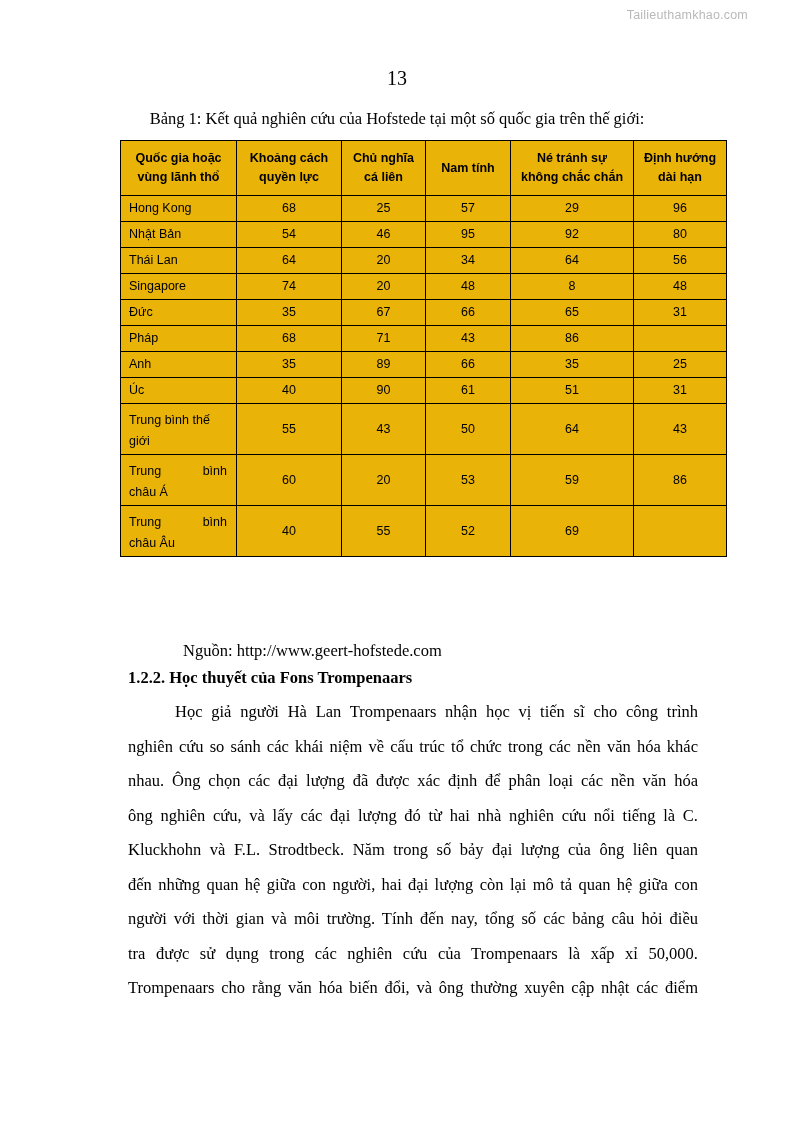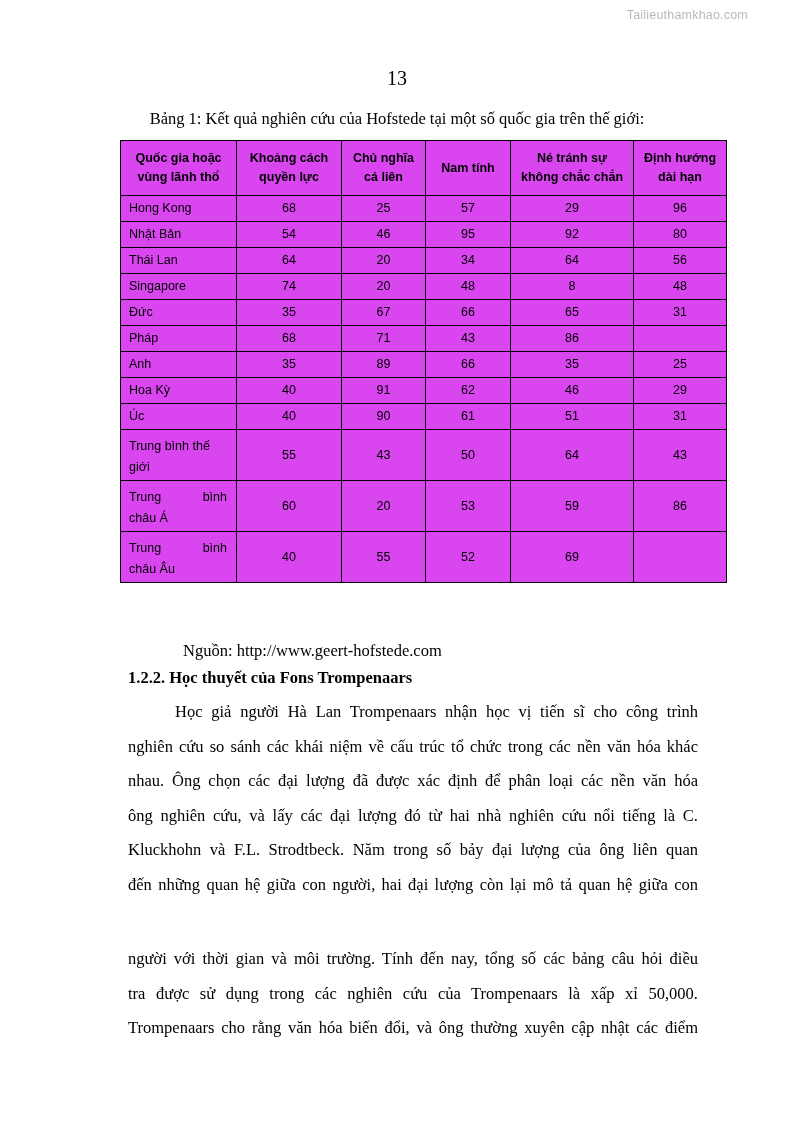"Quốc gia hoặc" .hofstede-table { background: #d946ef -> #eab308 }
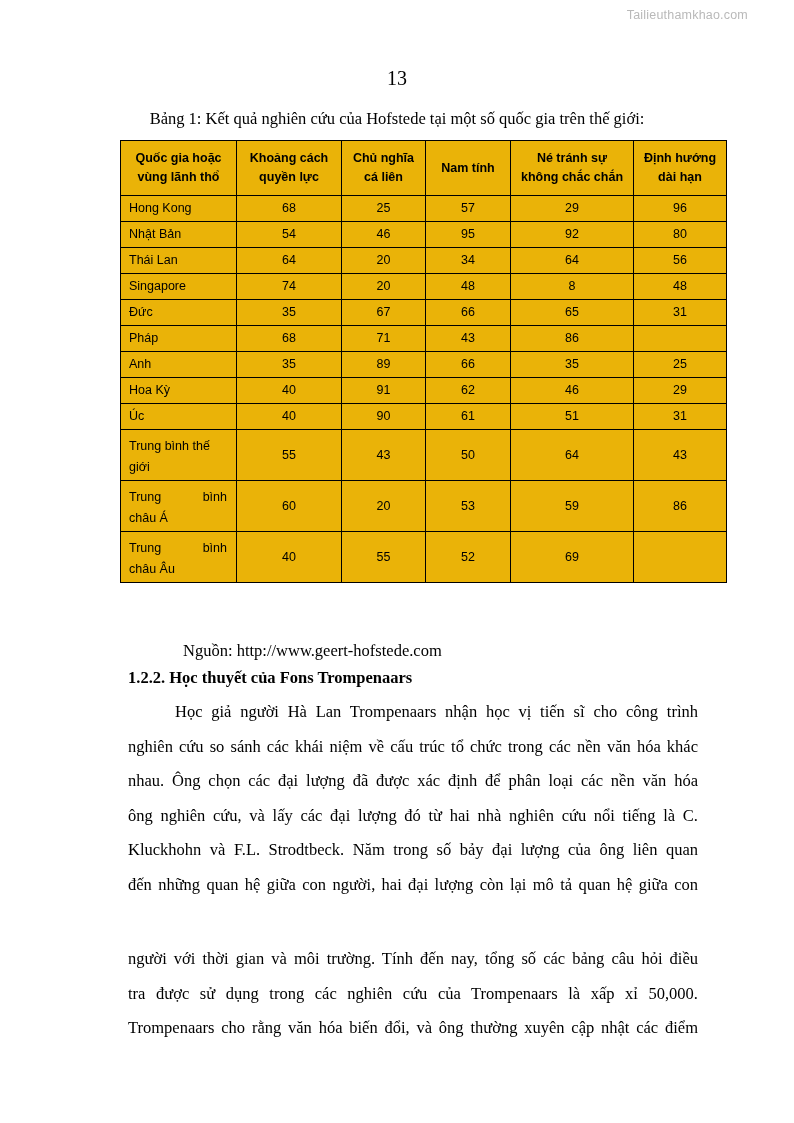"Hoa Kỳ" tr { html: <tr> <td><span>Hoa Kỳ</span></td> <td>40</td> <td>91</td> <td>62</td> <td>46</td> <td>29</td> </tr> -> none }
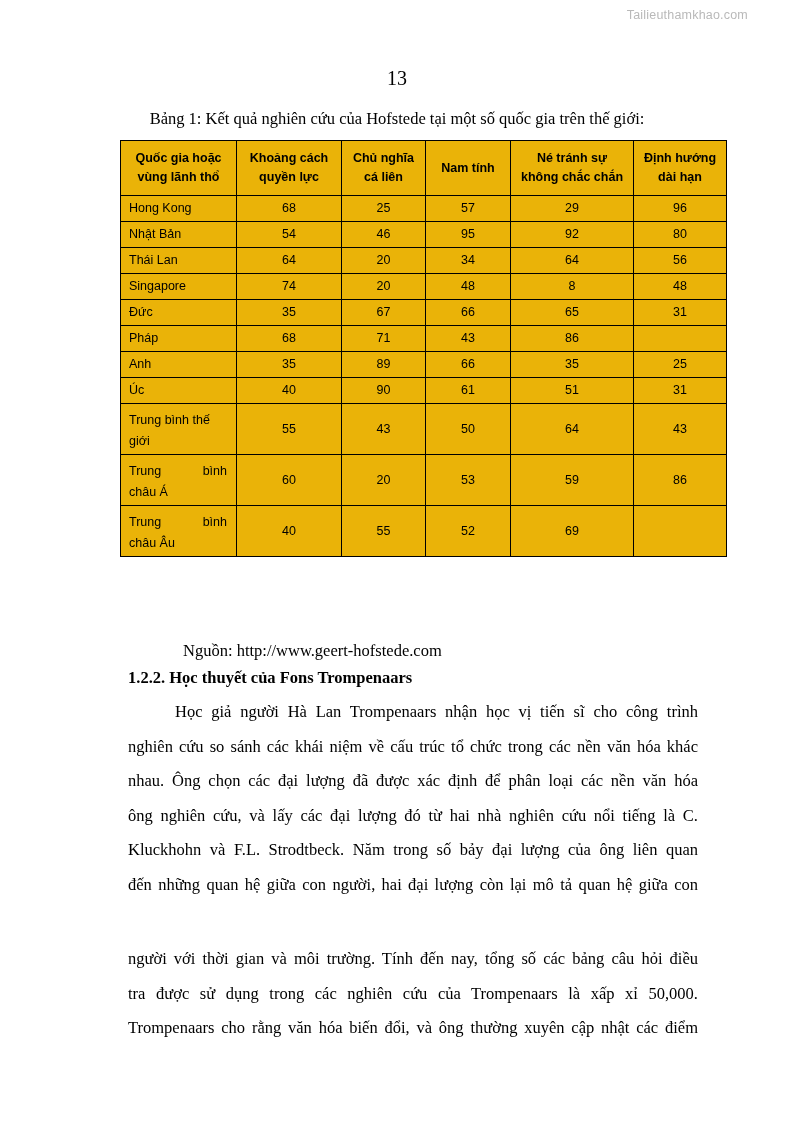"người với thời gian và" div { margin-top: 40px -> none }
